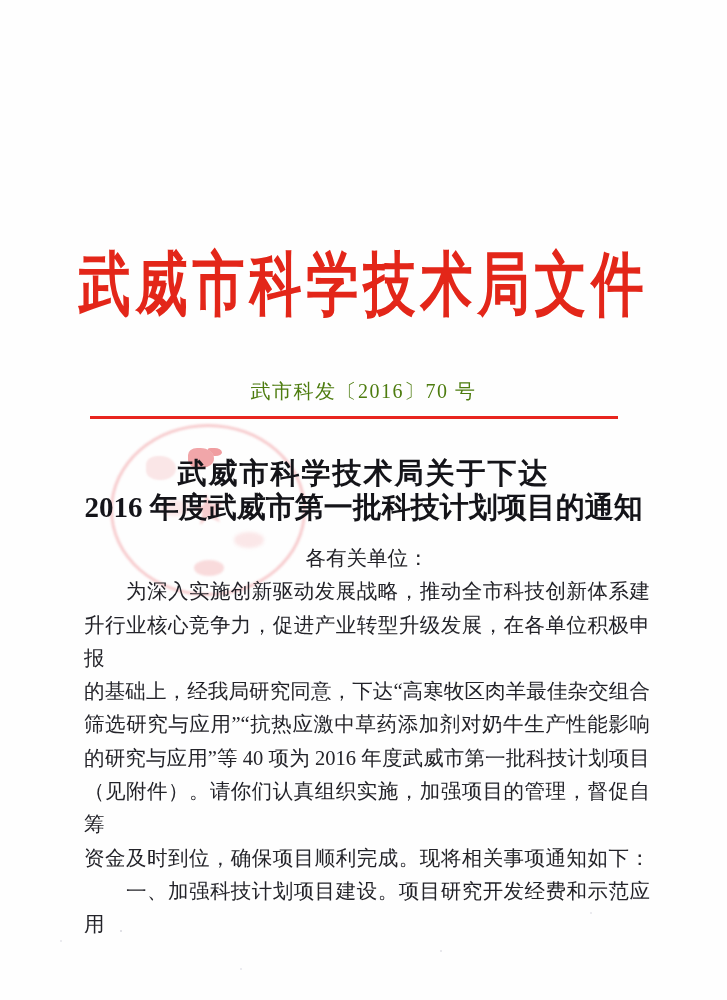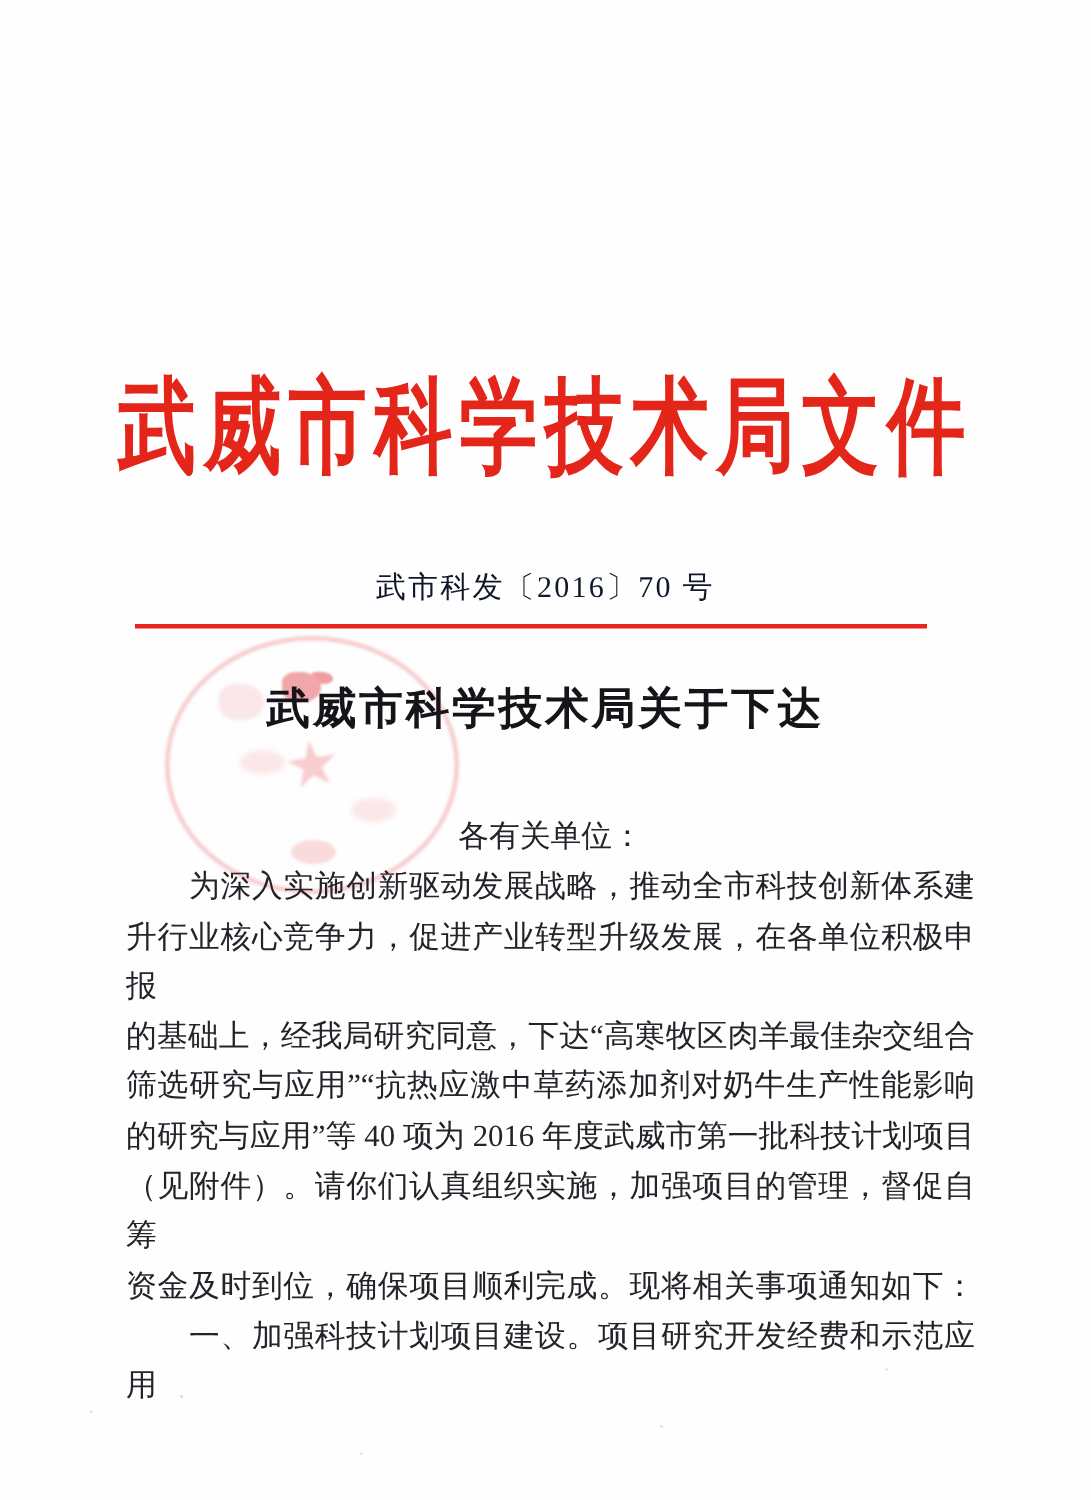"武市科发〔2016〕70 号" .docnum { color: #0f172a -> #4d7c0f }
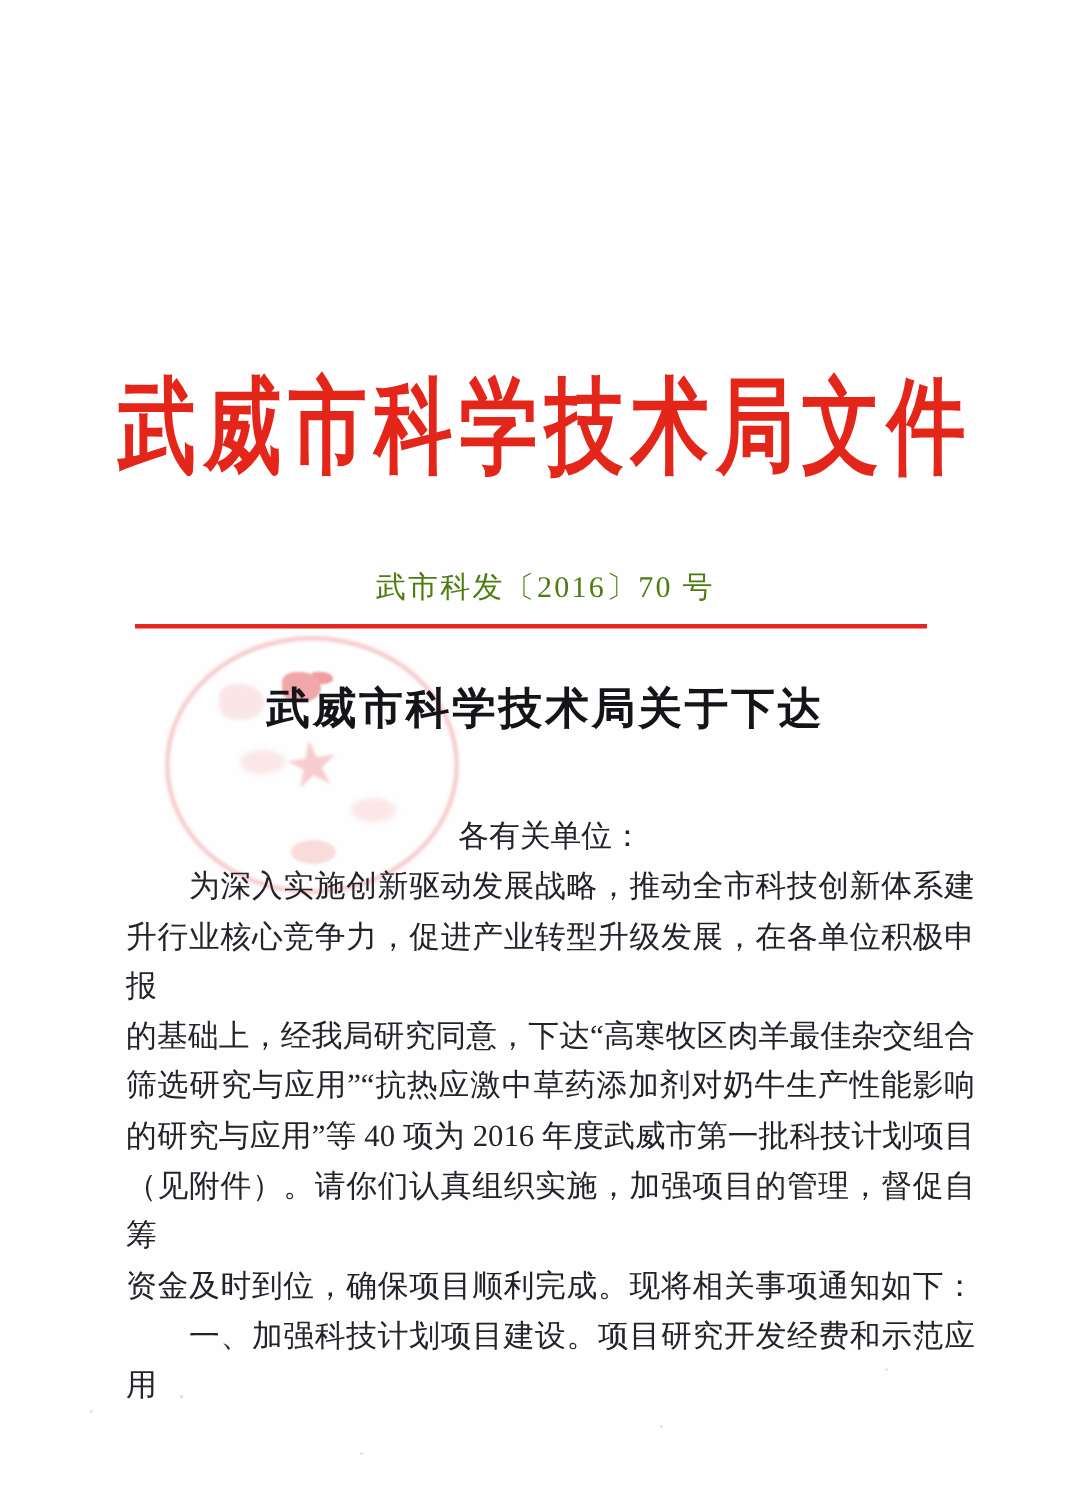"2016 年度武威市第一批科技计划项目的通知" div.t2 { html: none -> <div>2016 年度武威市第一批科技计划项目的通知</div> }
